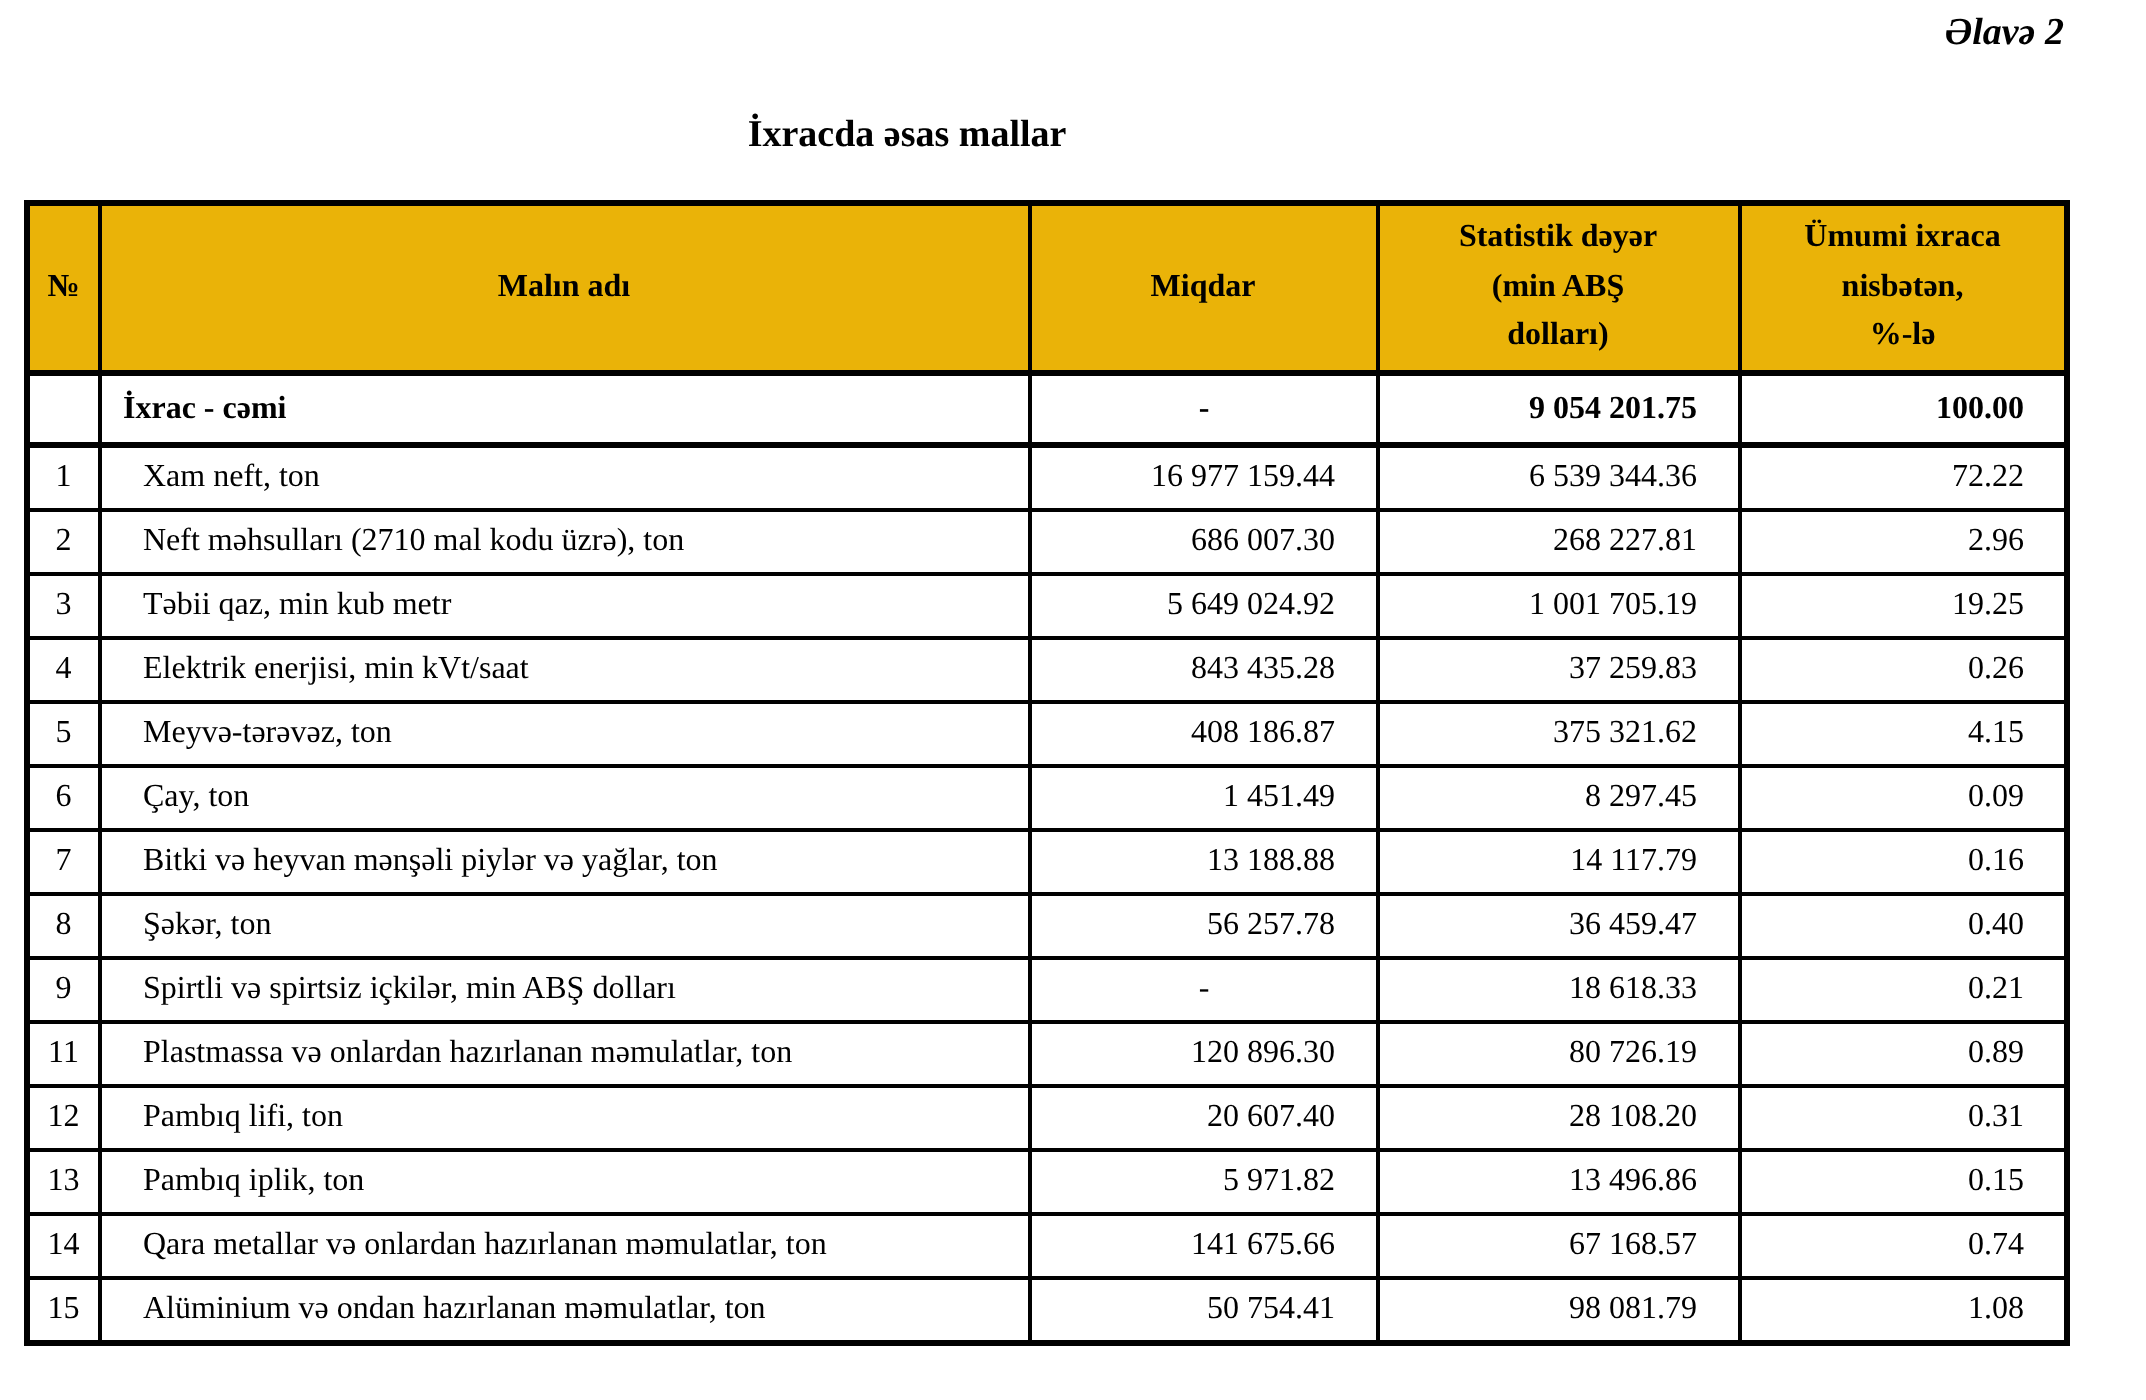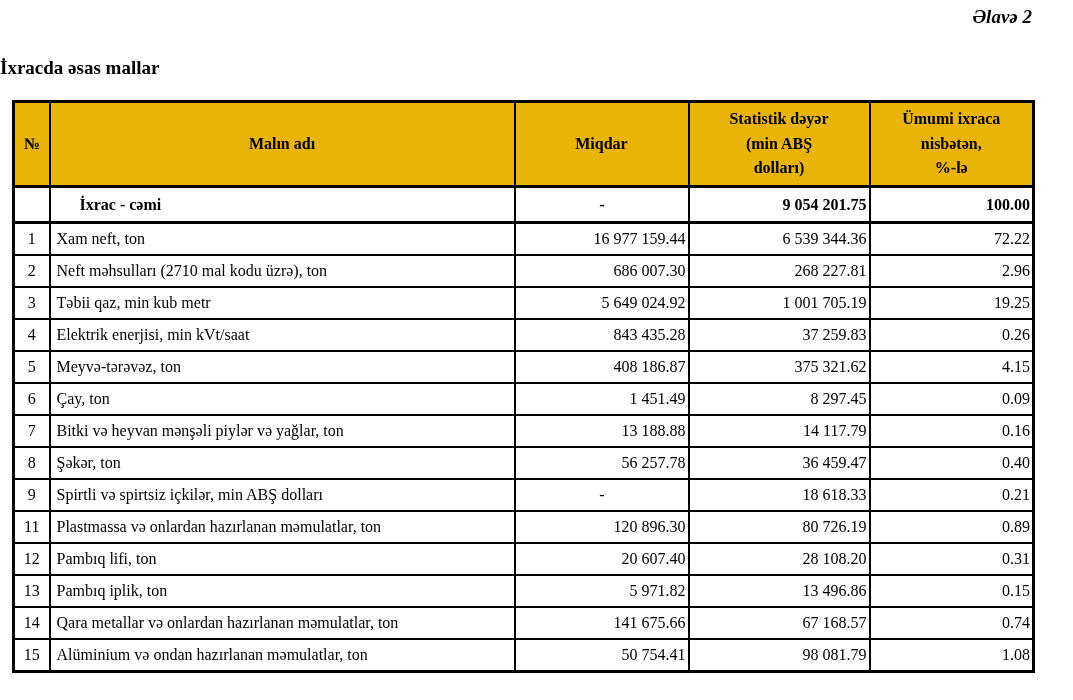"İxracda əsas mallar" .title { text-align: none -> center }
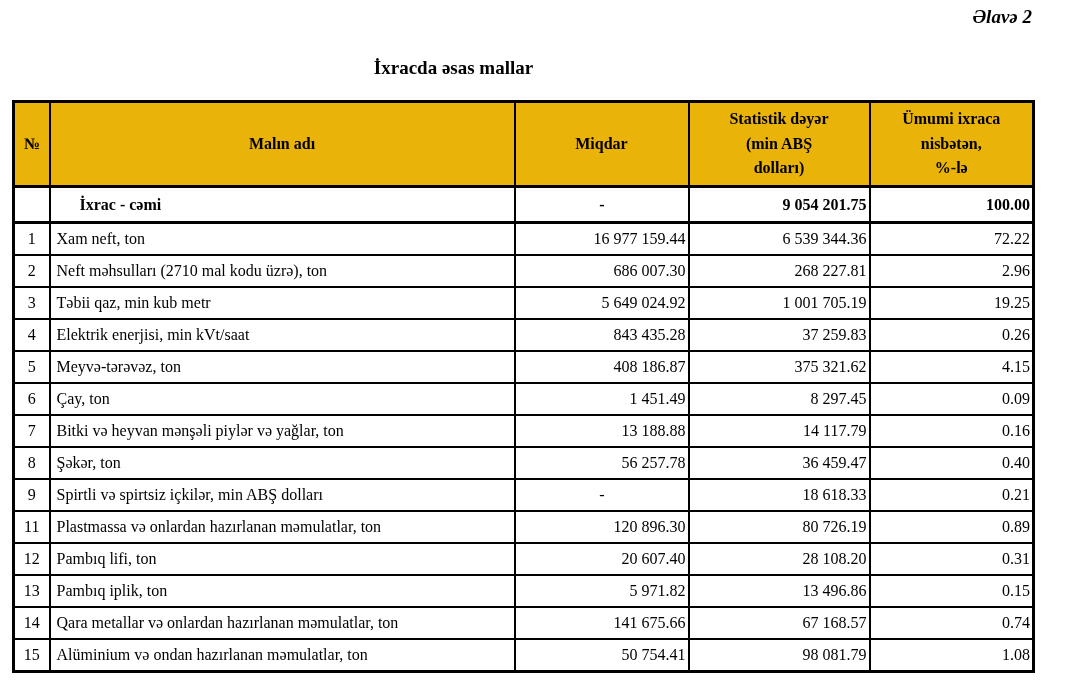"İxrac - cəmi" tr.summary .cell-name, tr.footer .cell-name { padding-left: 29px -> 11px }
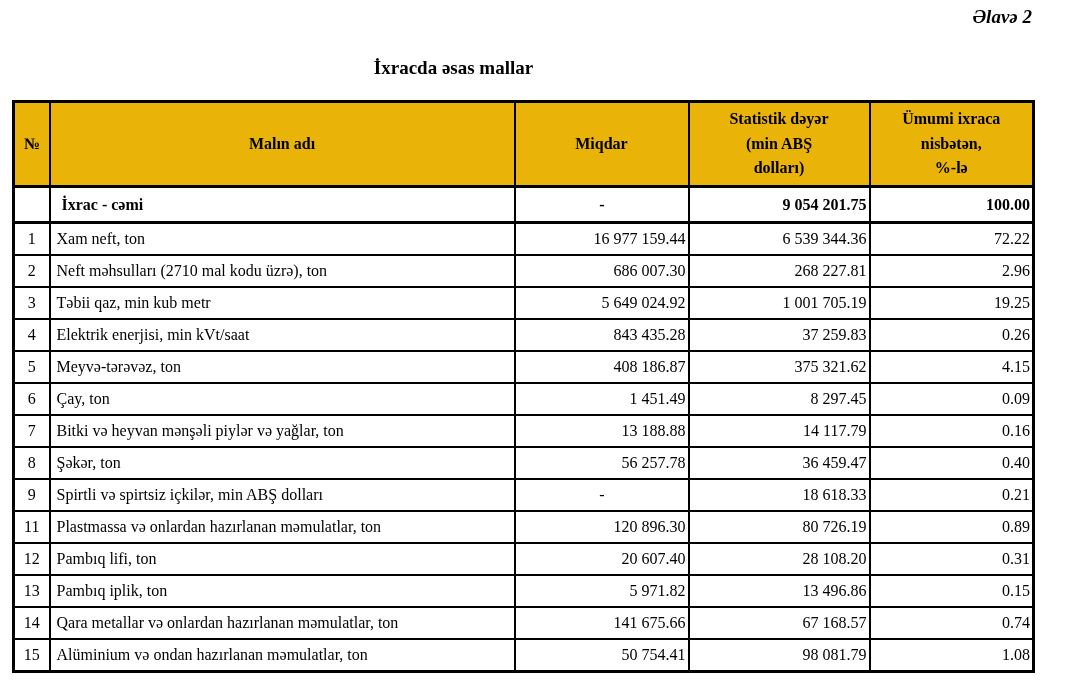"9 054 201.75" .cell-qty, .cell-val, .cell-share { padding-right: 2px -> 20px }
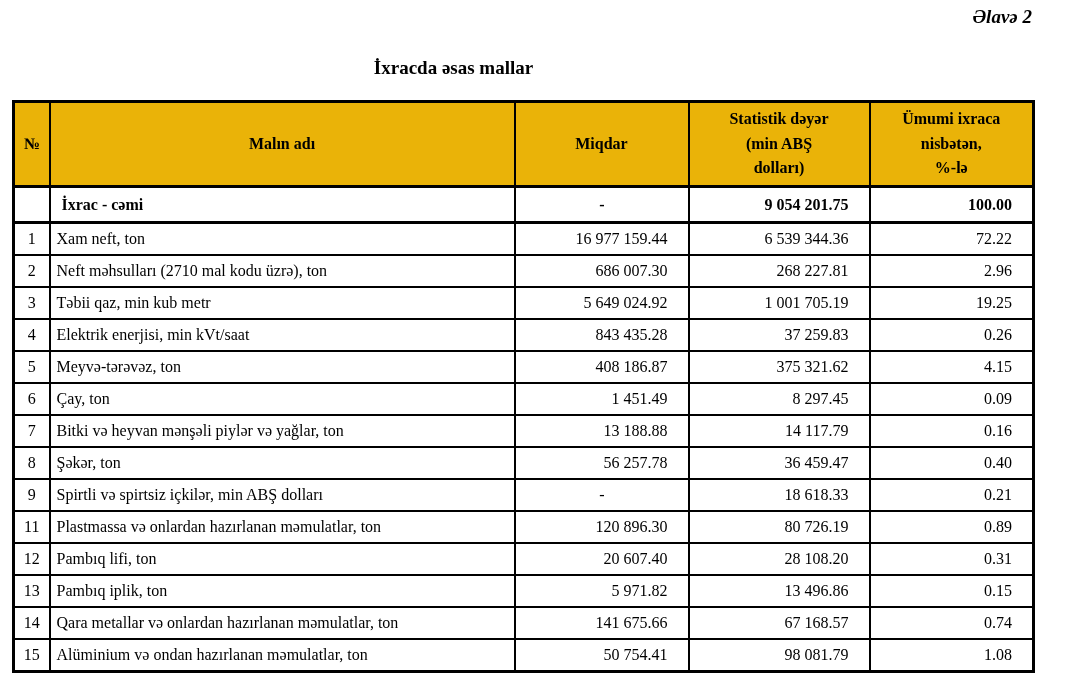"Xam neft, ton" .cell-name { padding-left: 6px -> 21px }
